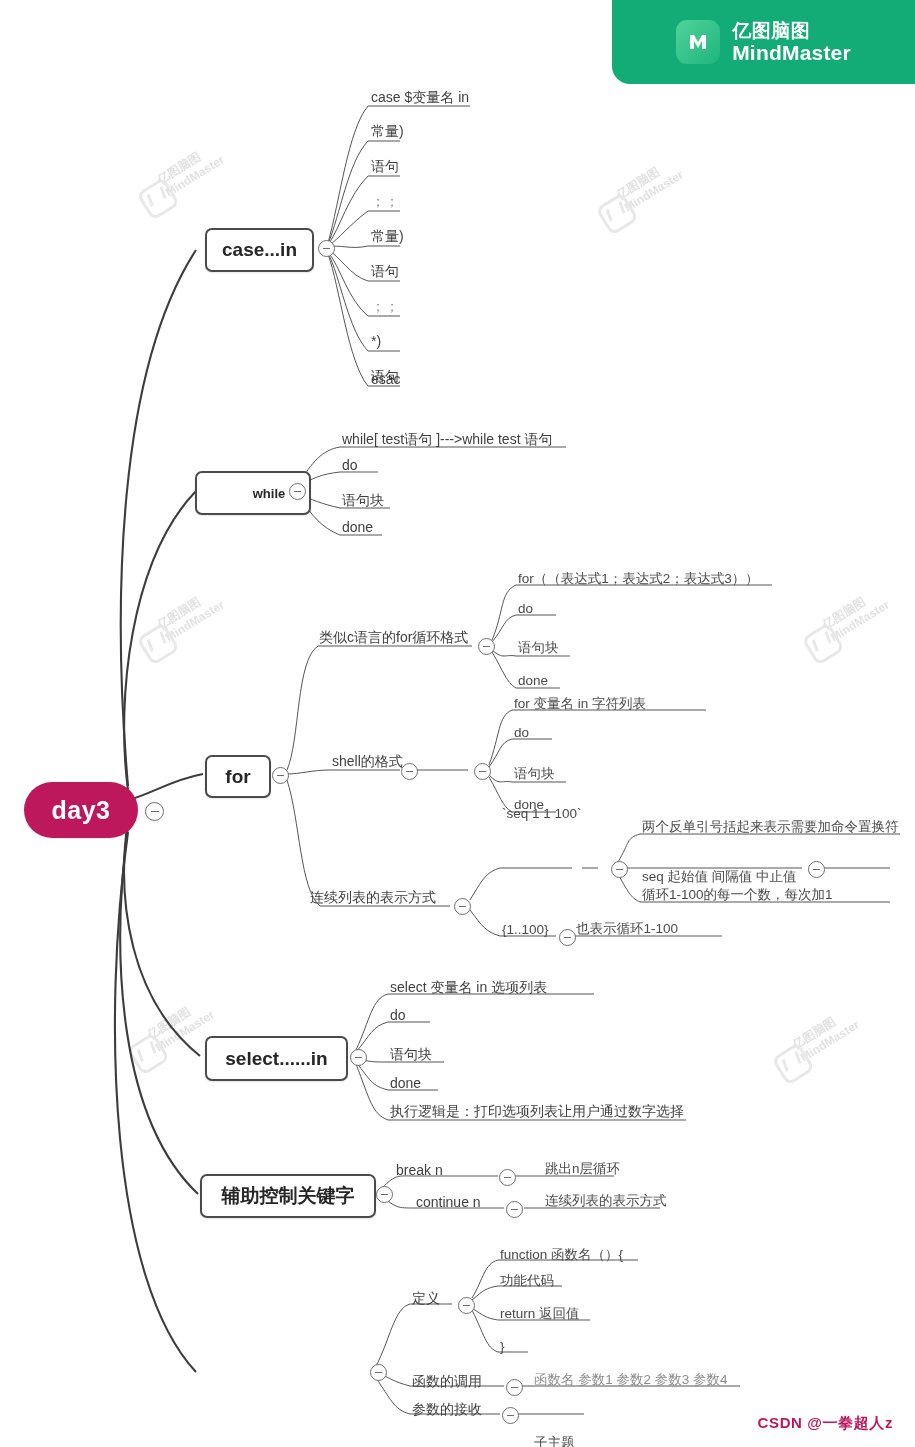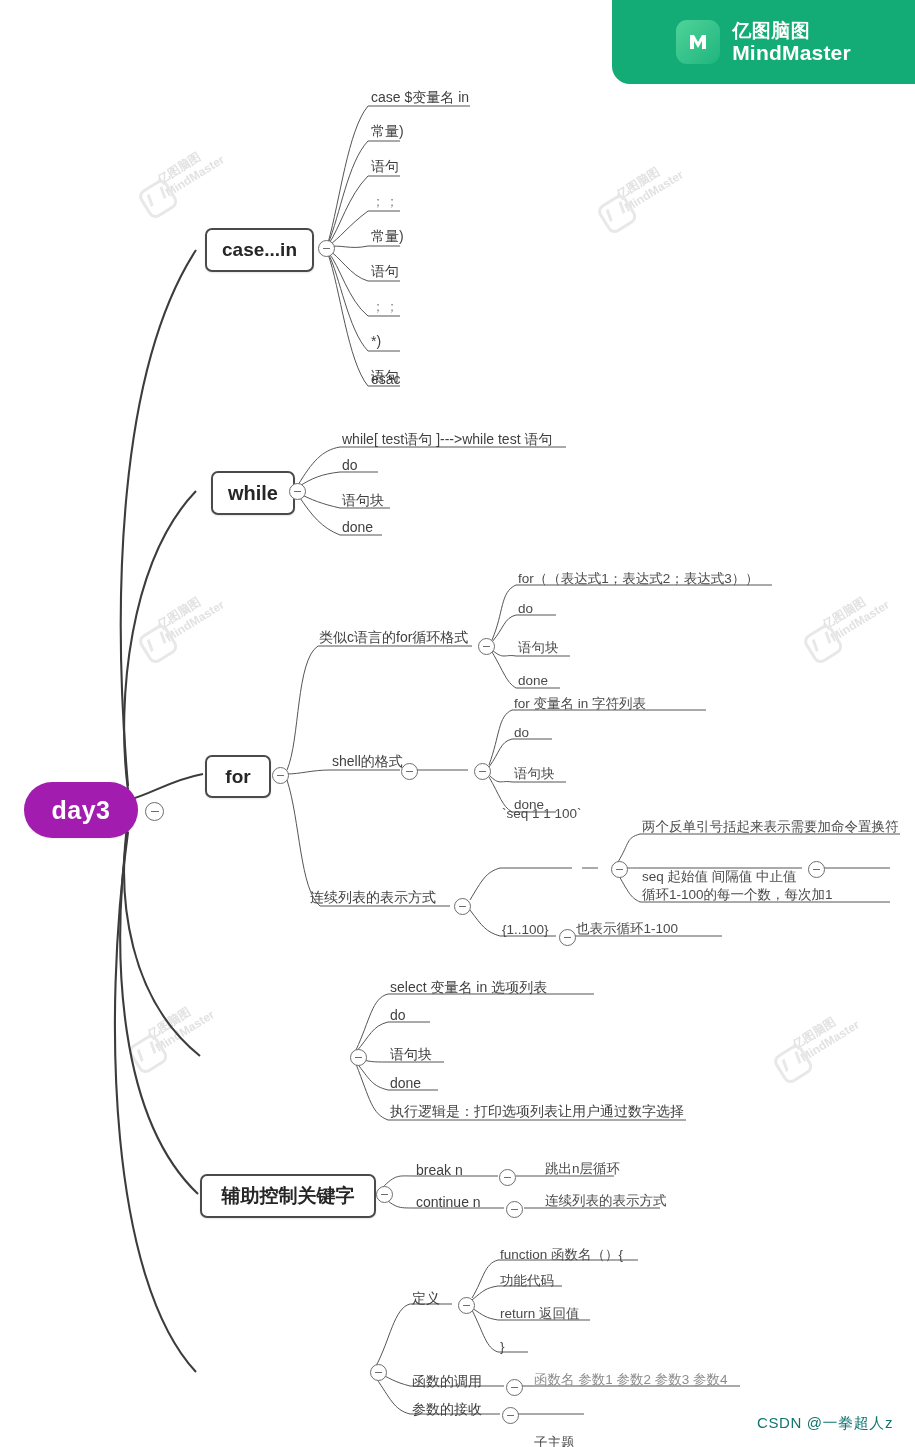"while" div.branch-node { font-size: 20px -> 13px; left: 211px -> 195px; padding-left: none -> 32px }
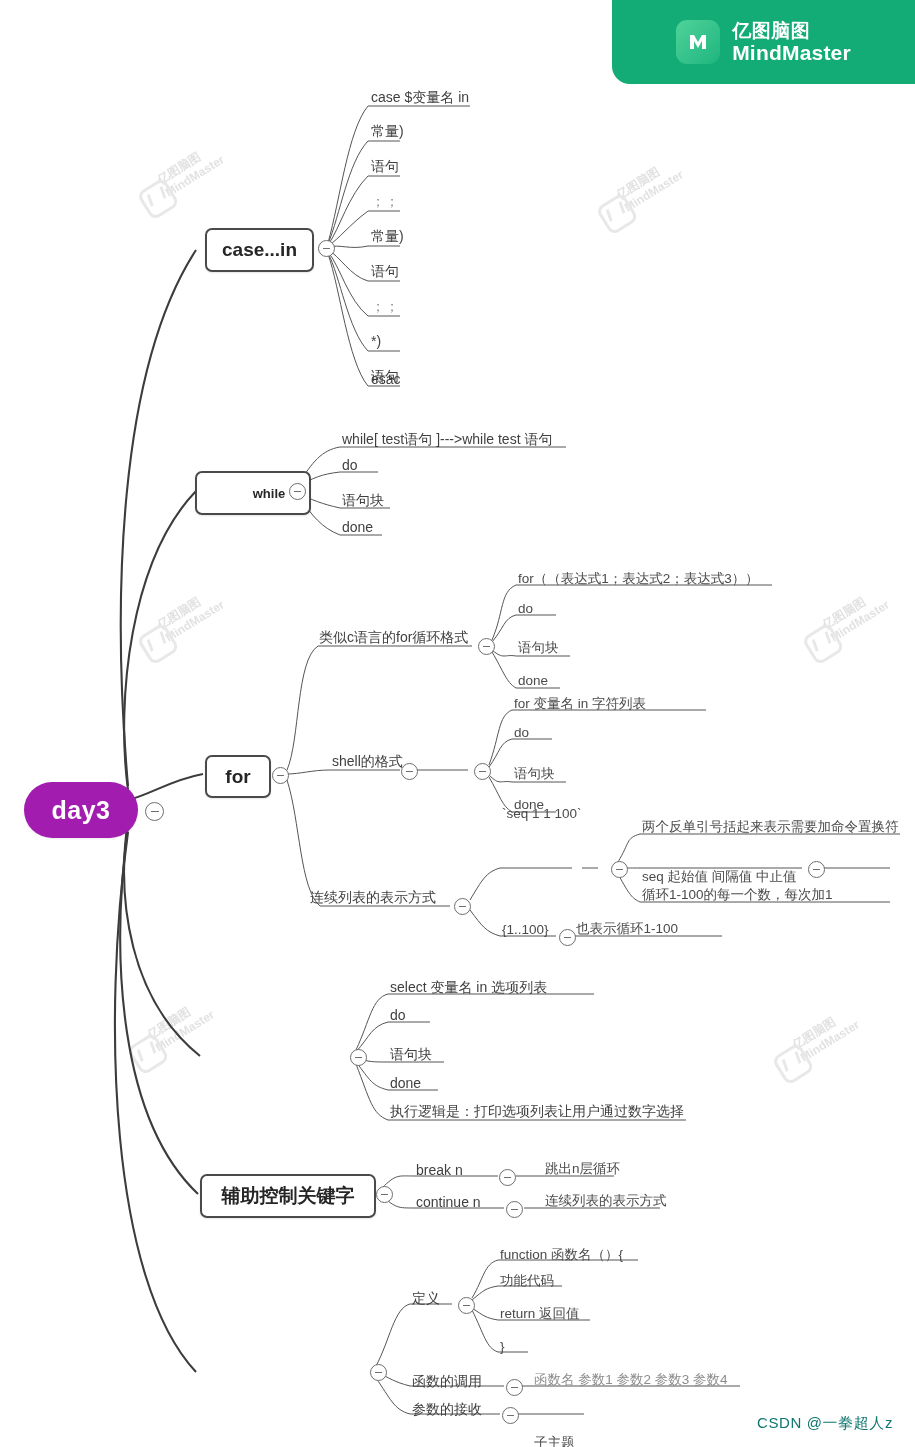"day3" .root-node { background: #a21caf -> #be185d }
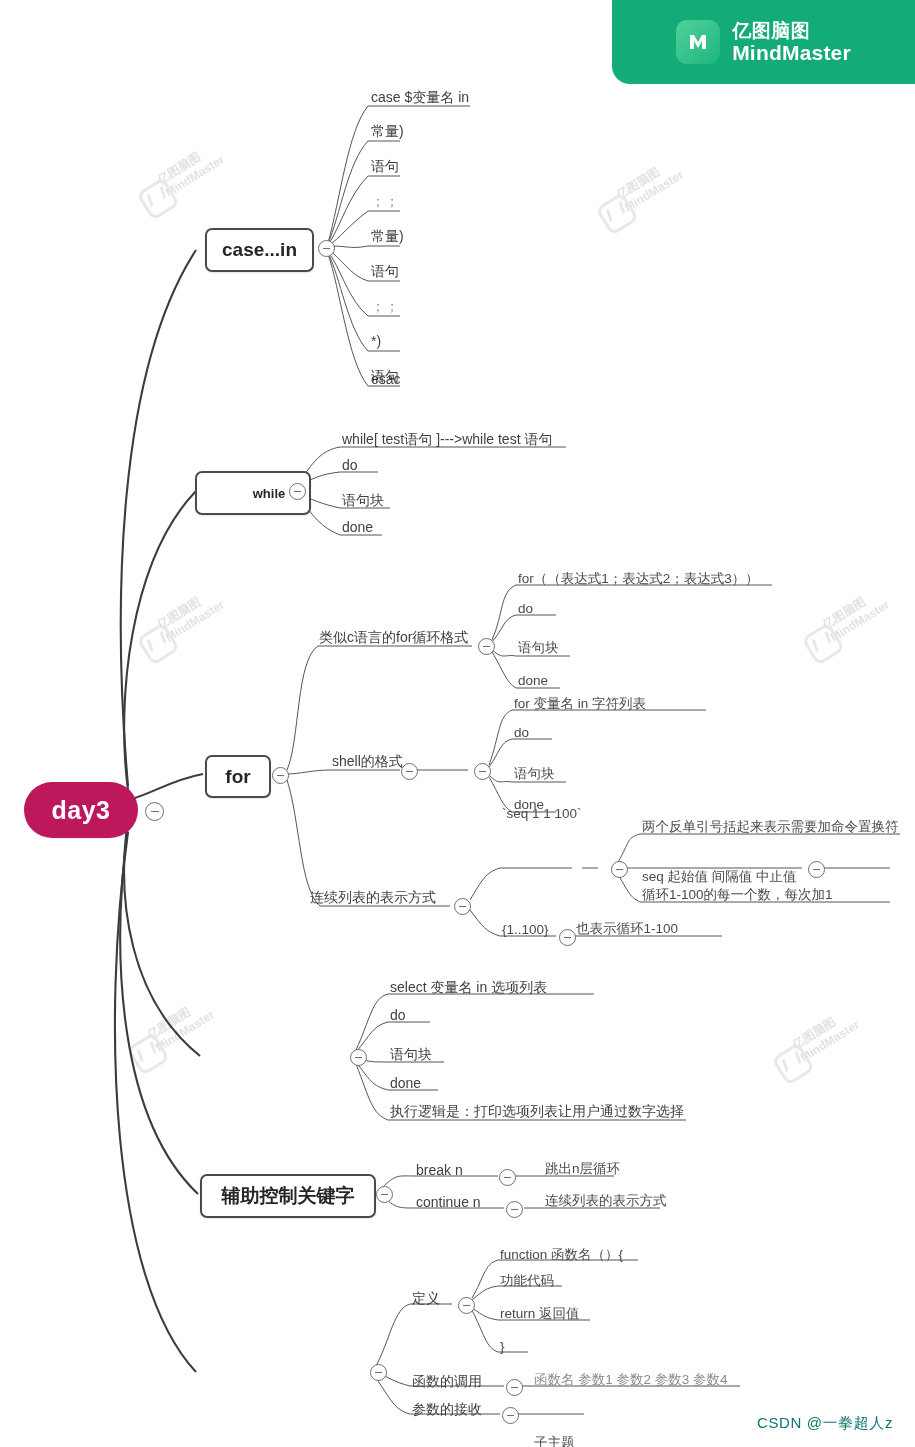"select......in" div.branch-node { html: none -> <div>select......in</div> }
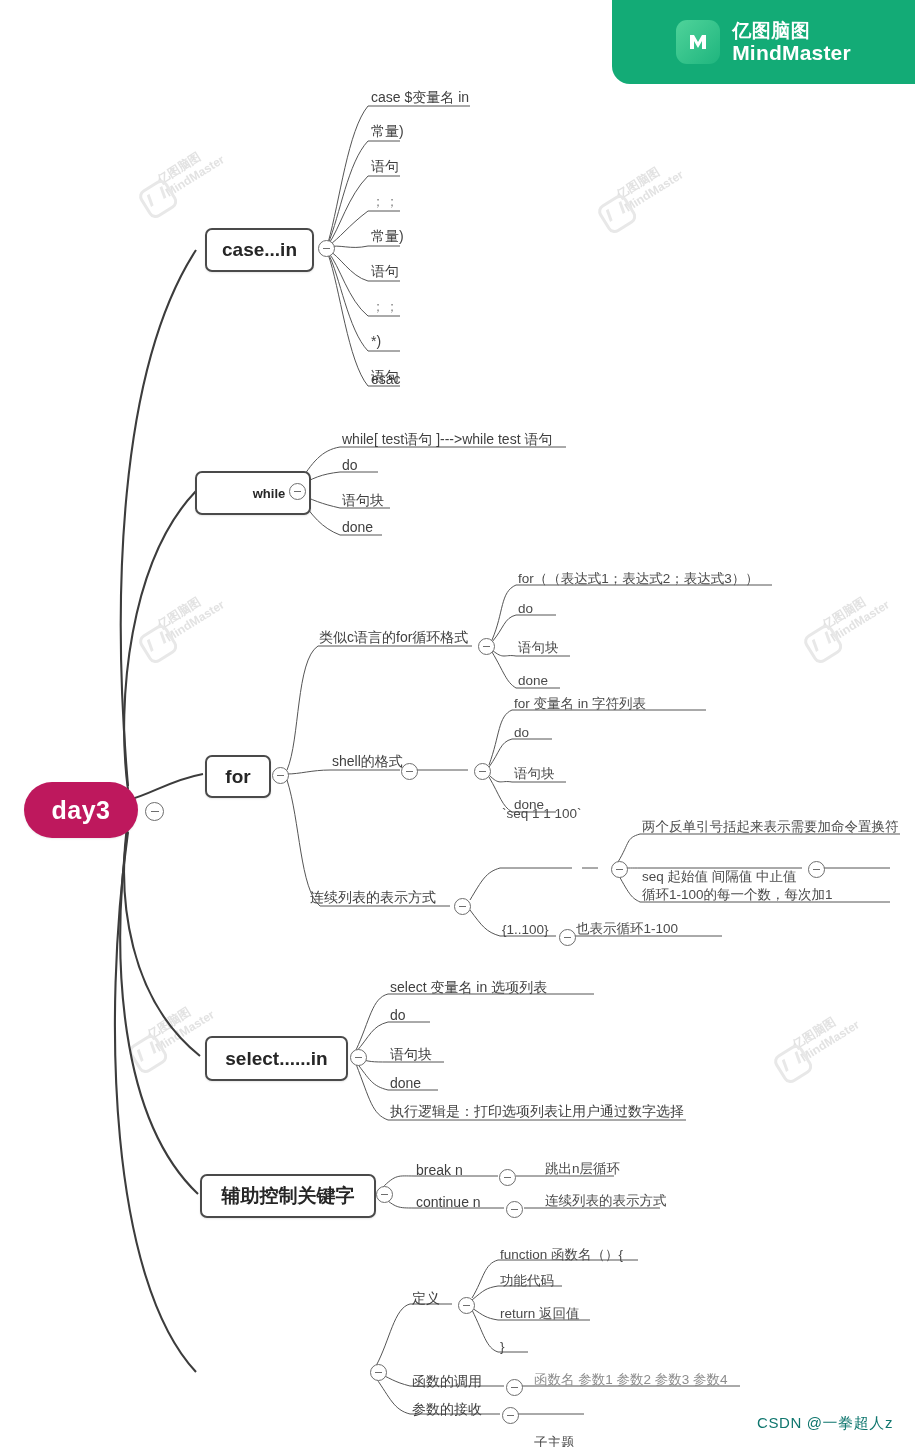"break n" div.topic { left: 416px -> 396px }
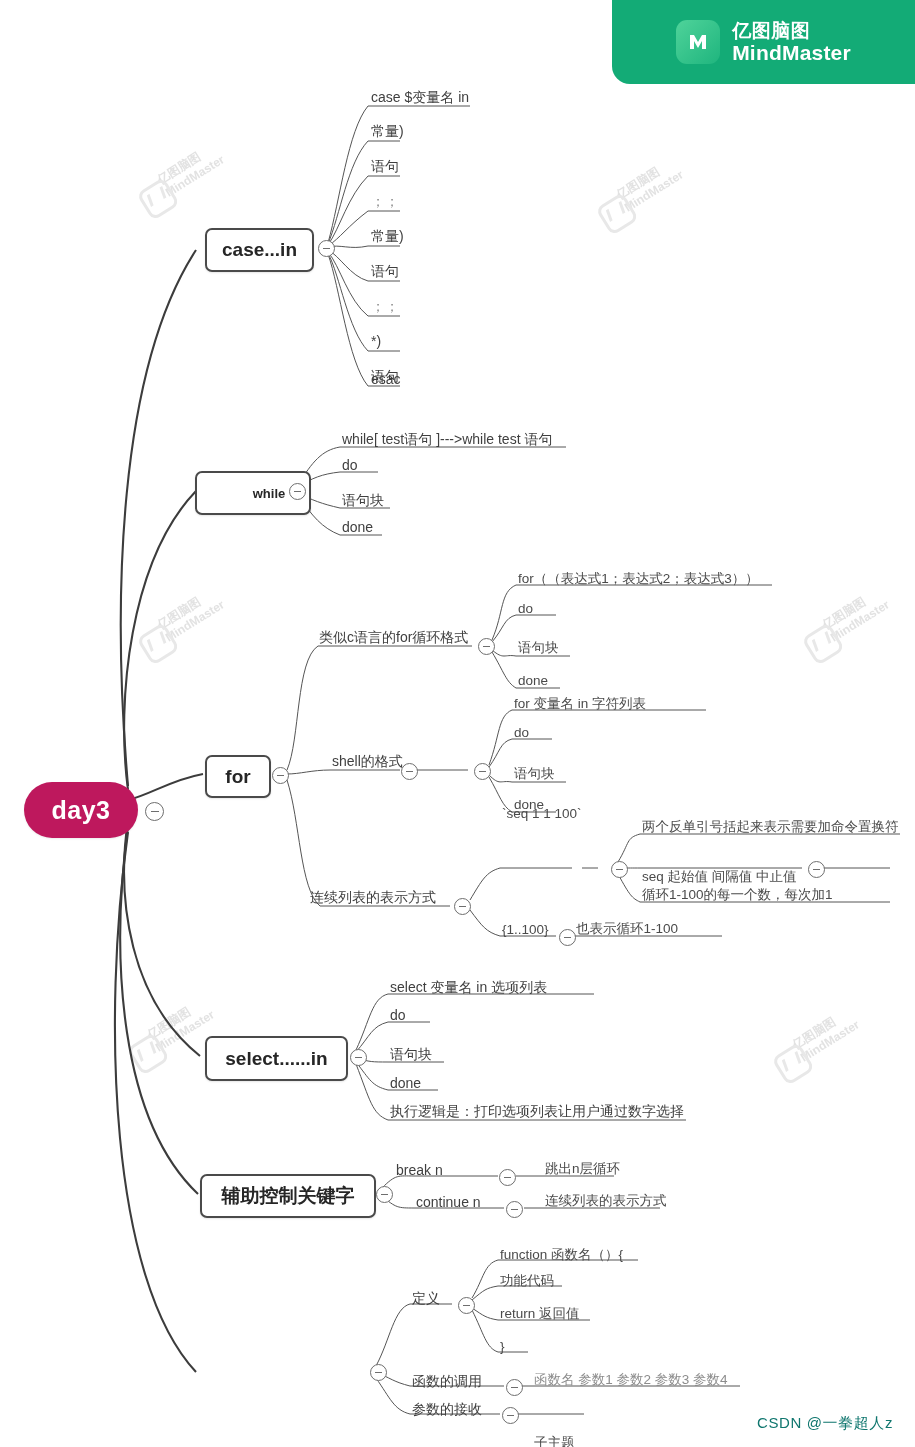"CSDN @一拳超人z" .footer-wm { color: #0f766e -> #be185d; font-weight: none -> bold }
